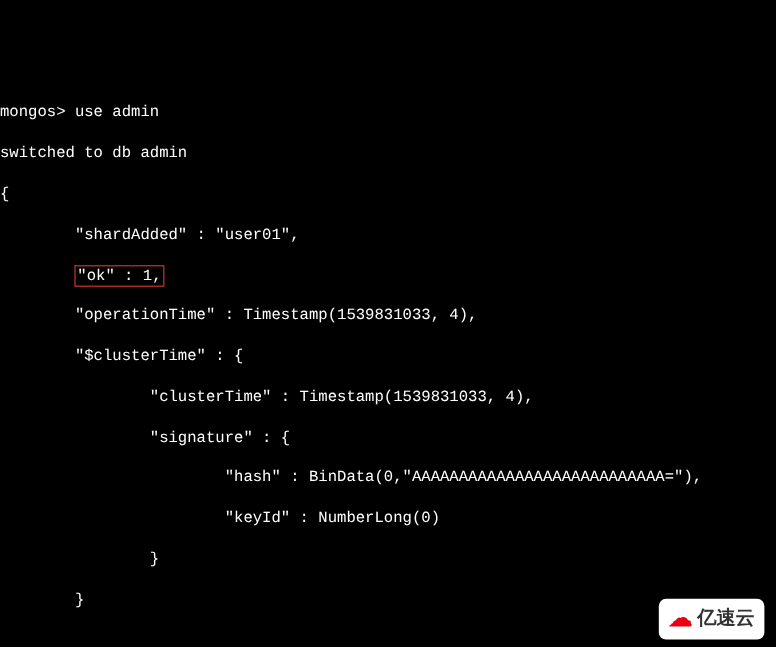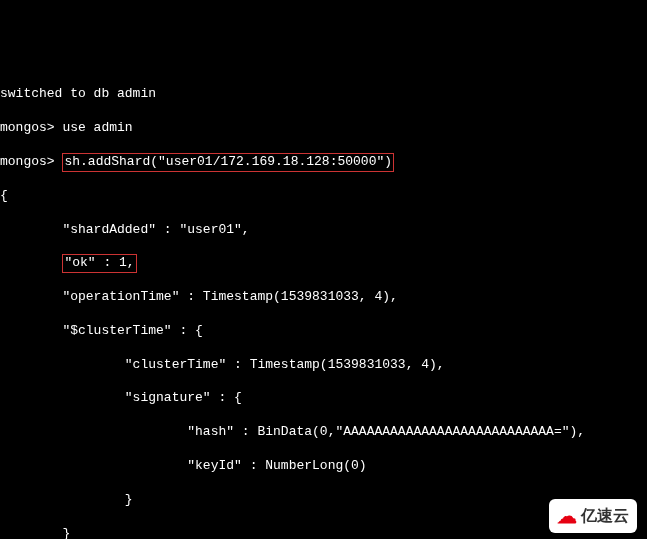"switched to db admin" div.line { order: before "mongos> use admin" -> after "mongos> use admin" }
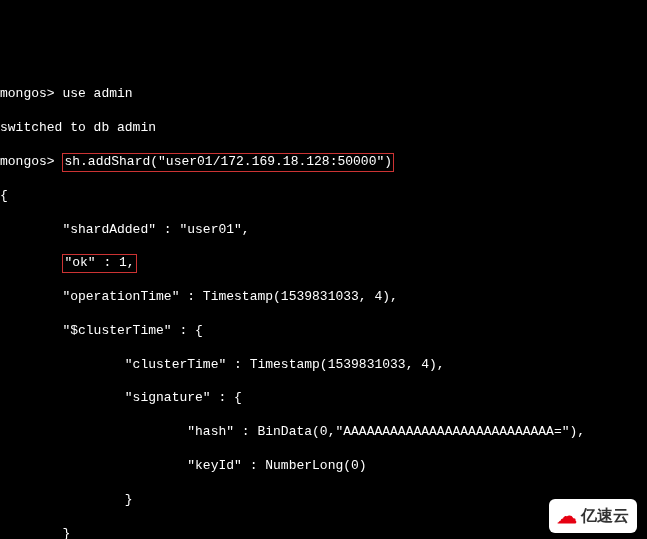"mongos>" div.line { html: <div><span>mongos&gt; </span><span>sh.addShard("user01/172.169.18.128:50000")</span></div> -> none }
